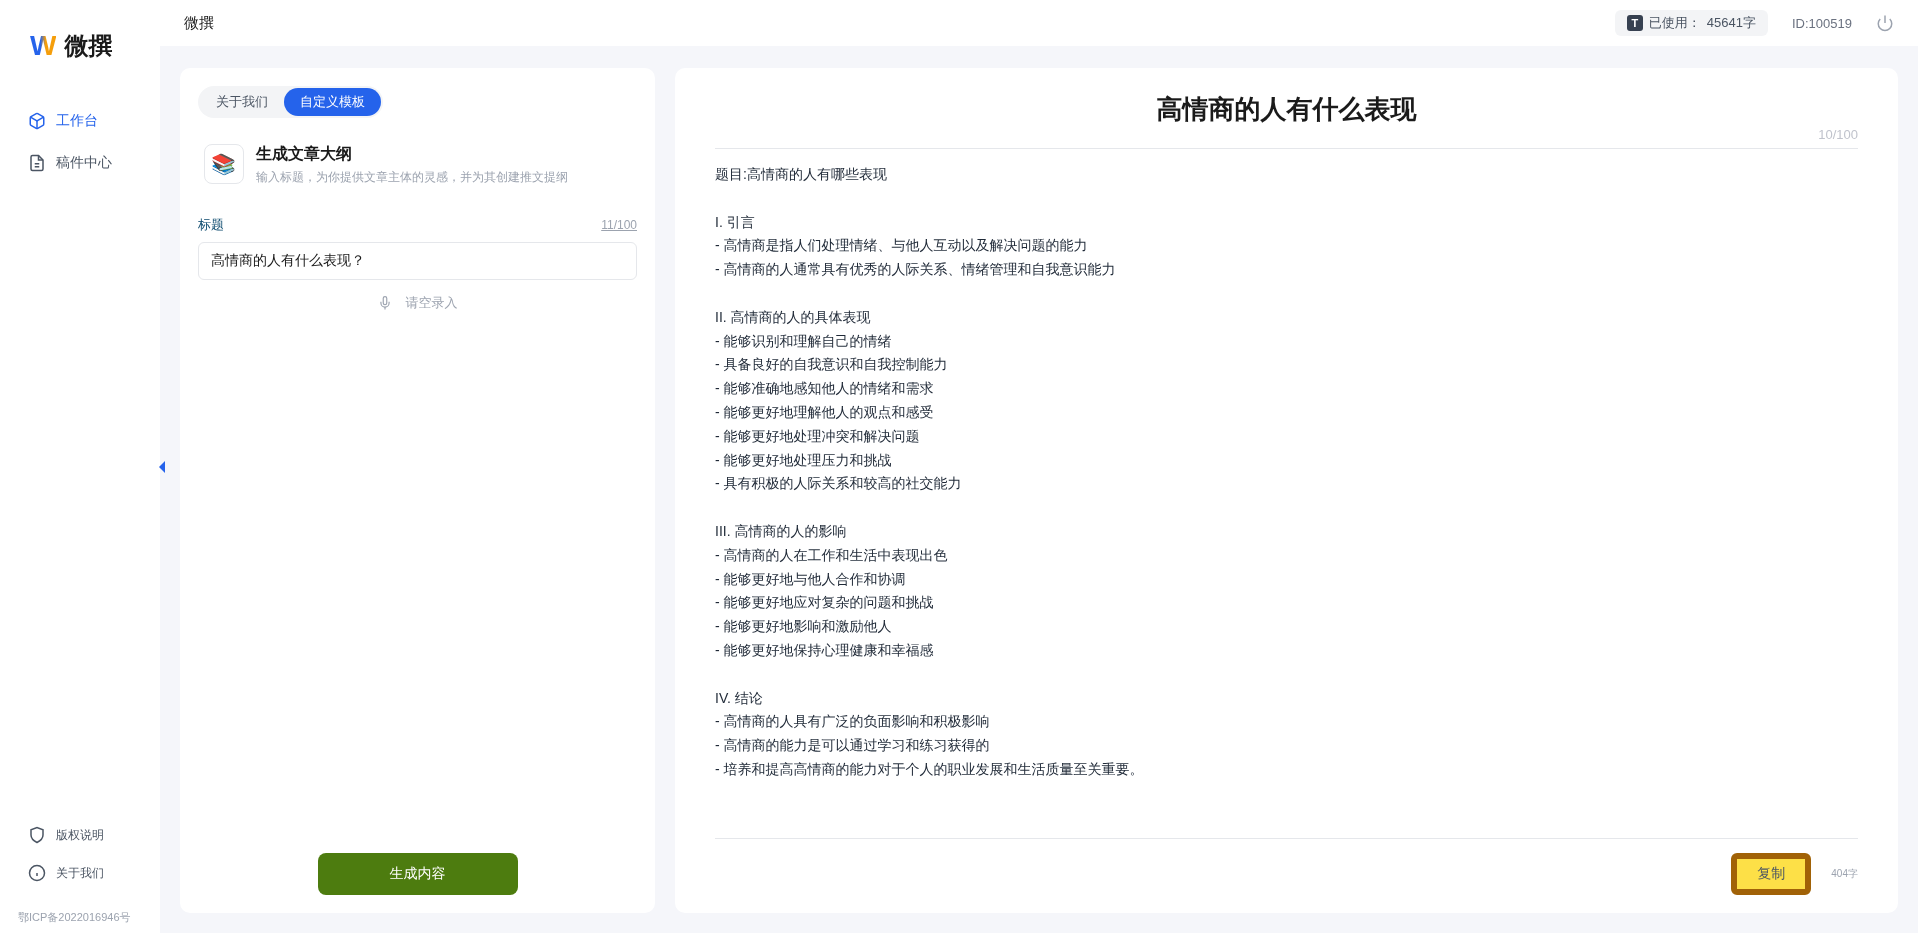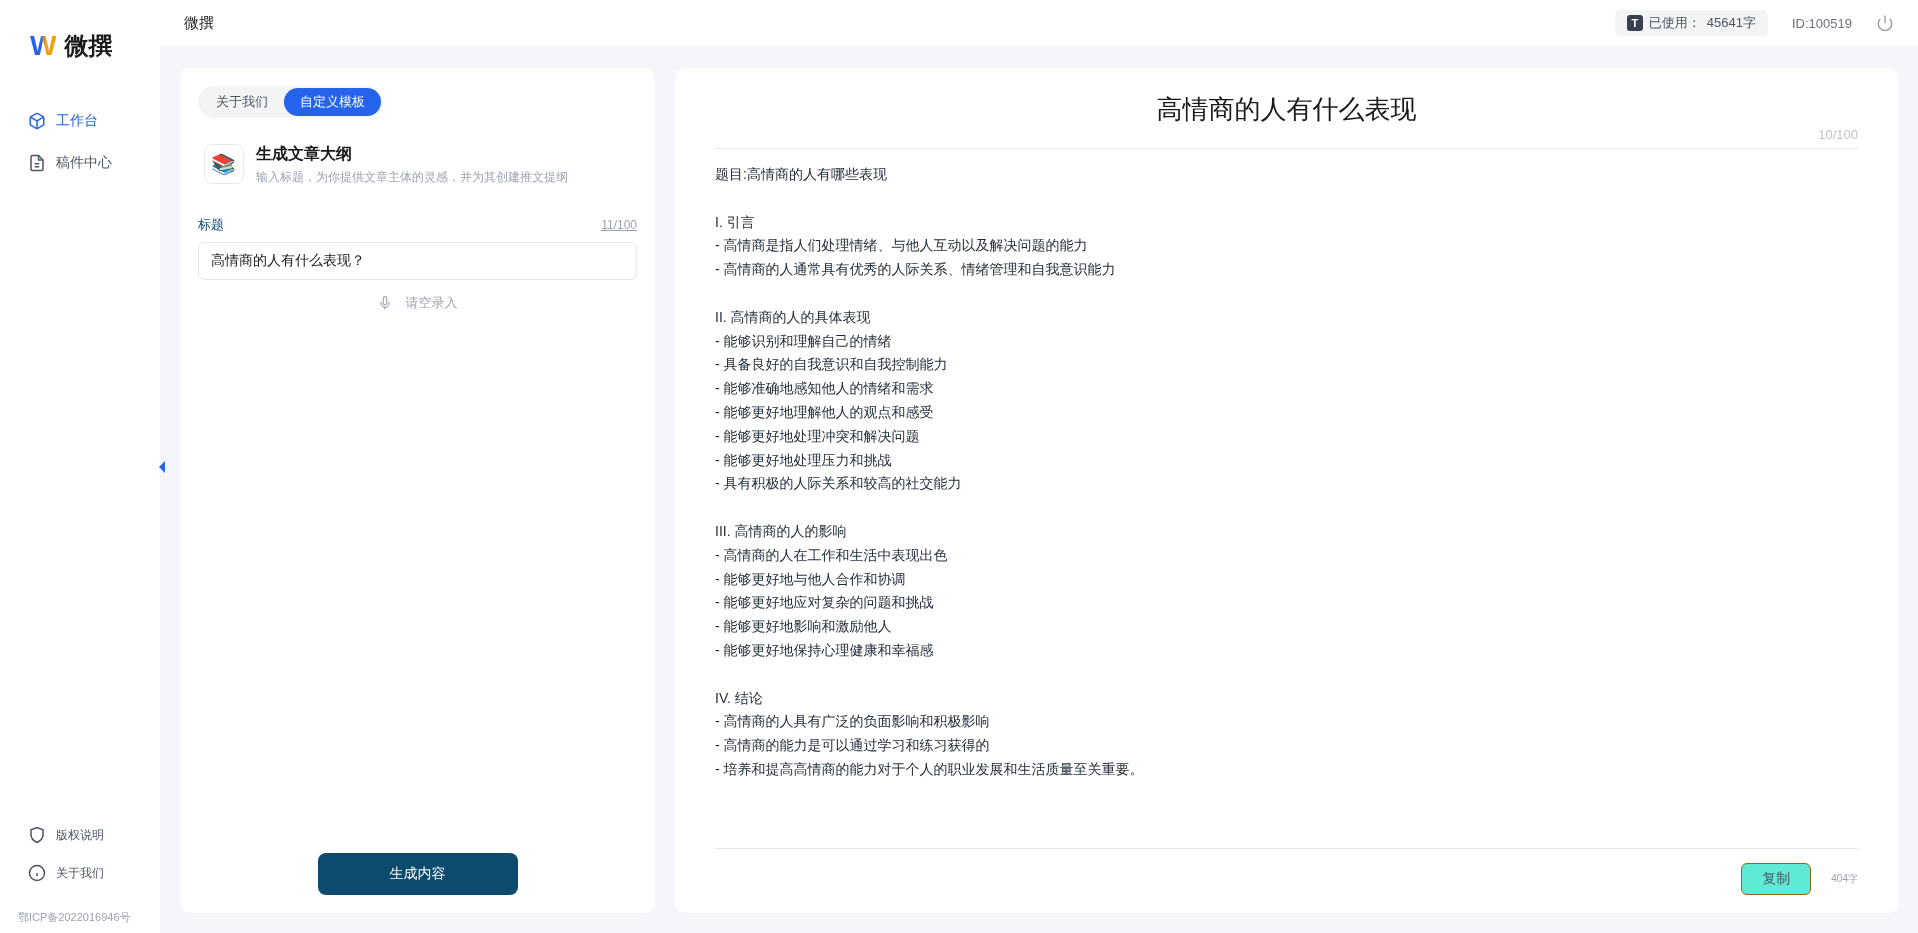"高情商的人有什么表现" .output-title { font-weight: 400 -> 700 }
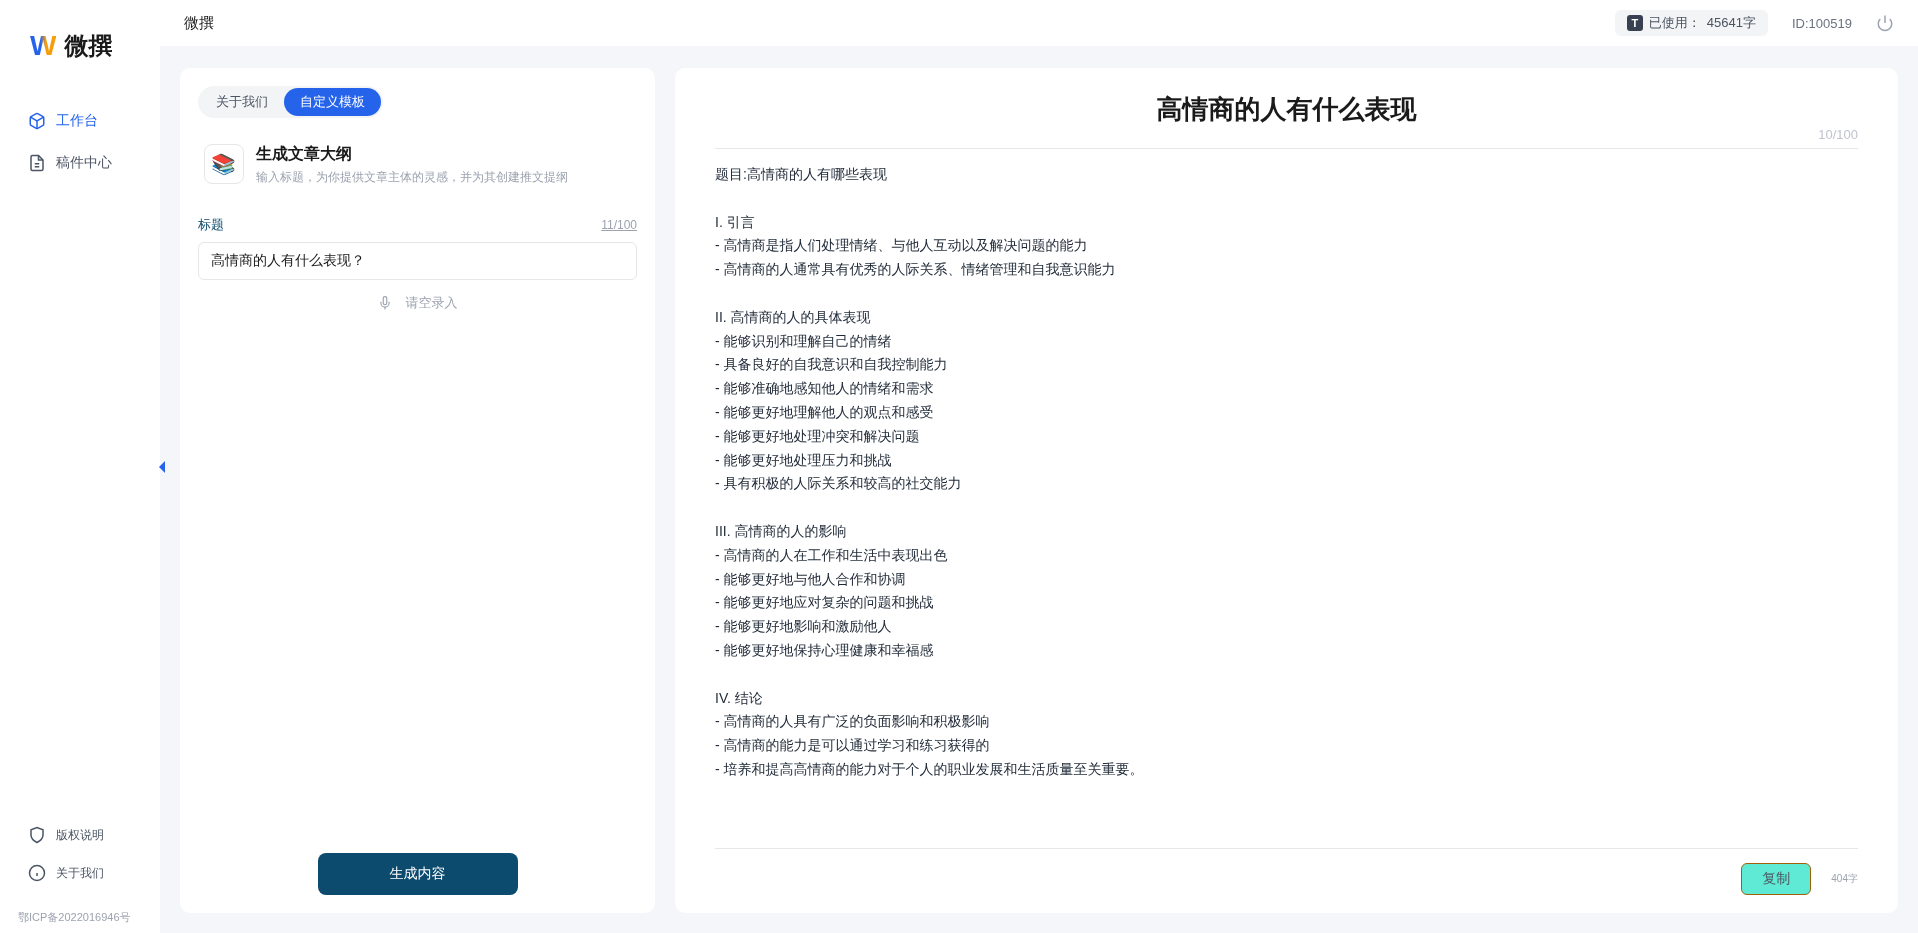"生成内容" .generate-btn { background: #0c4a6e -> #4d7c0f }
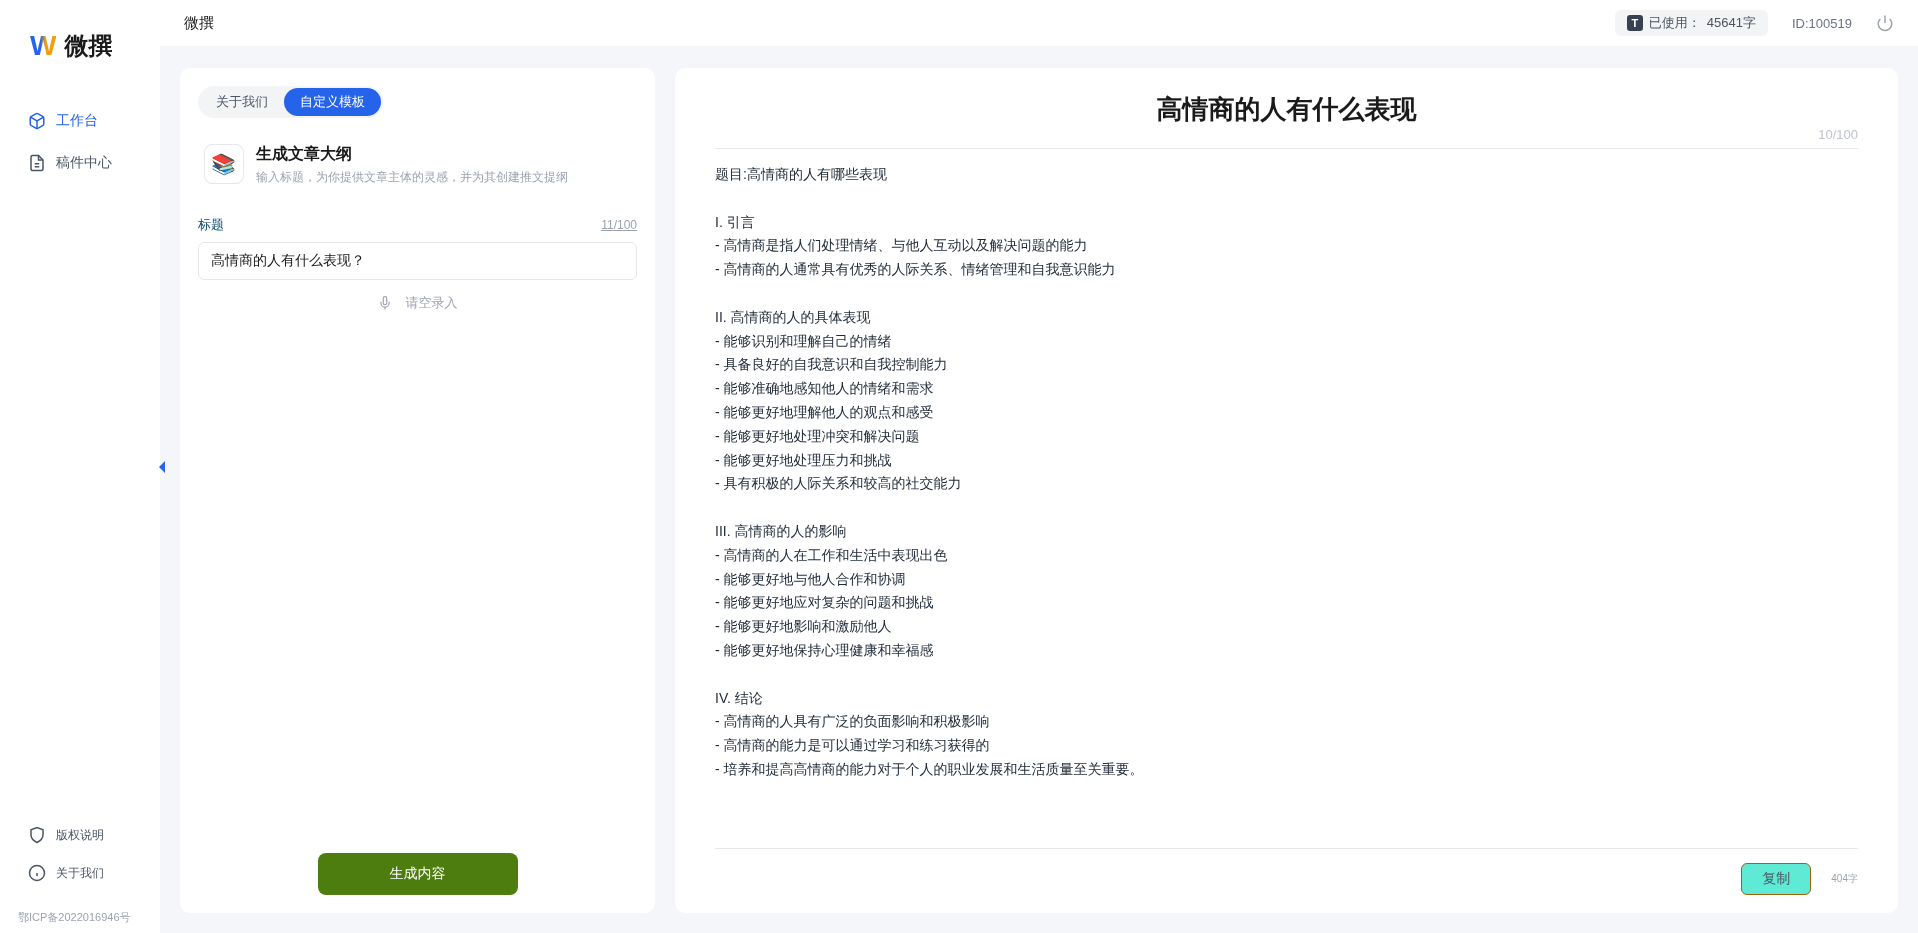"复制" .copy-btn { background: #5eead4 -> #fde047; border: 1px solid #a16207 -> 6px solid #a16207 }
